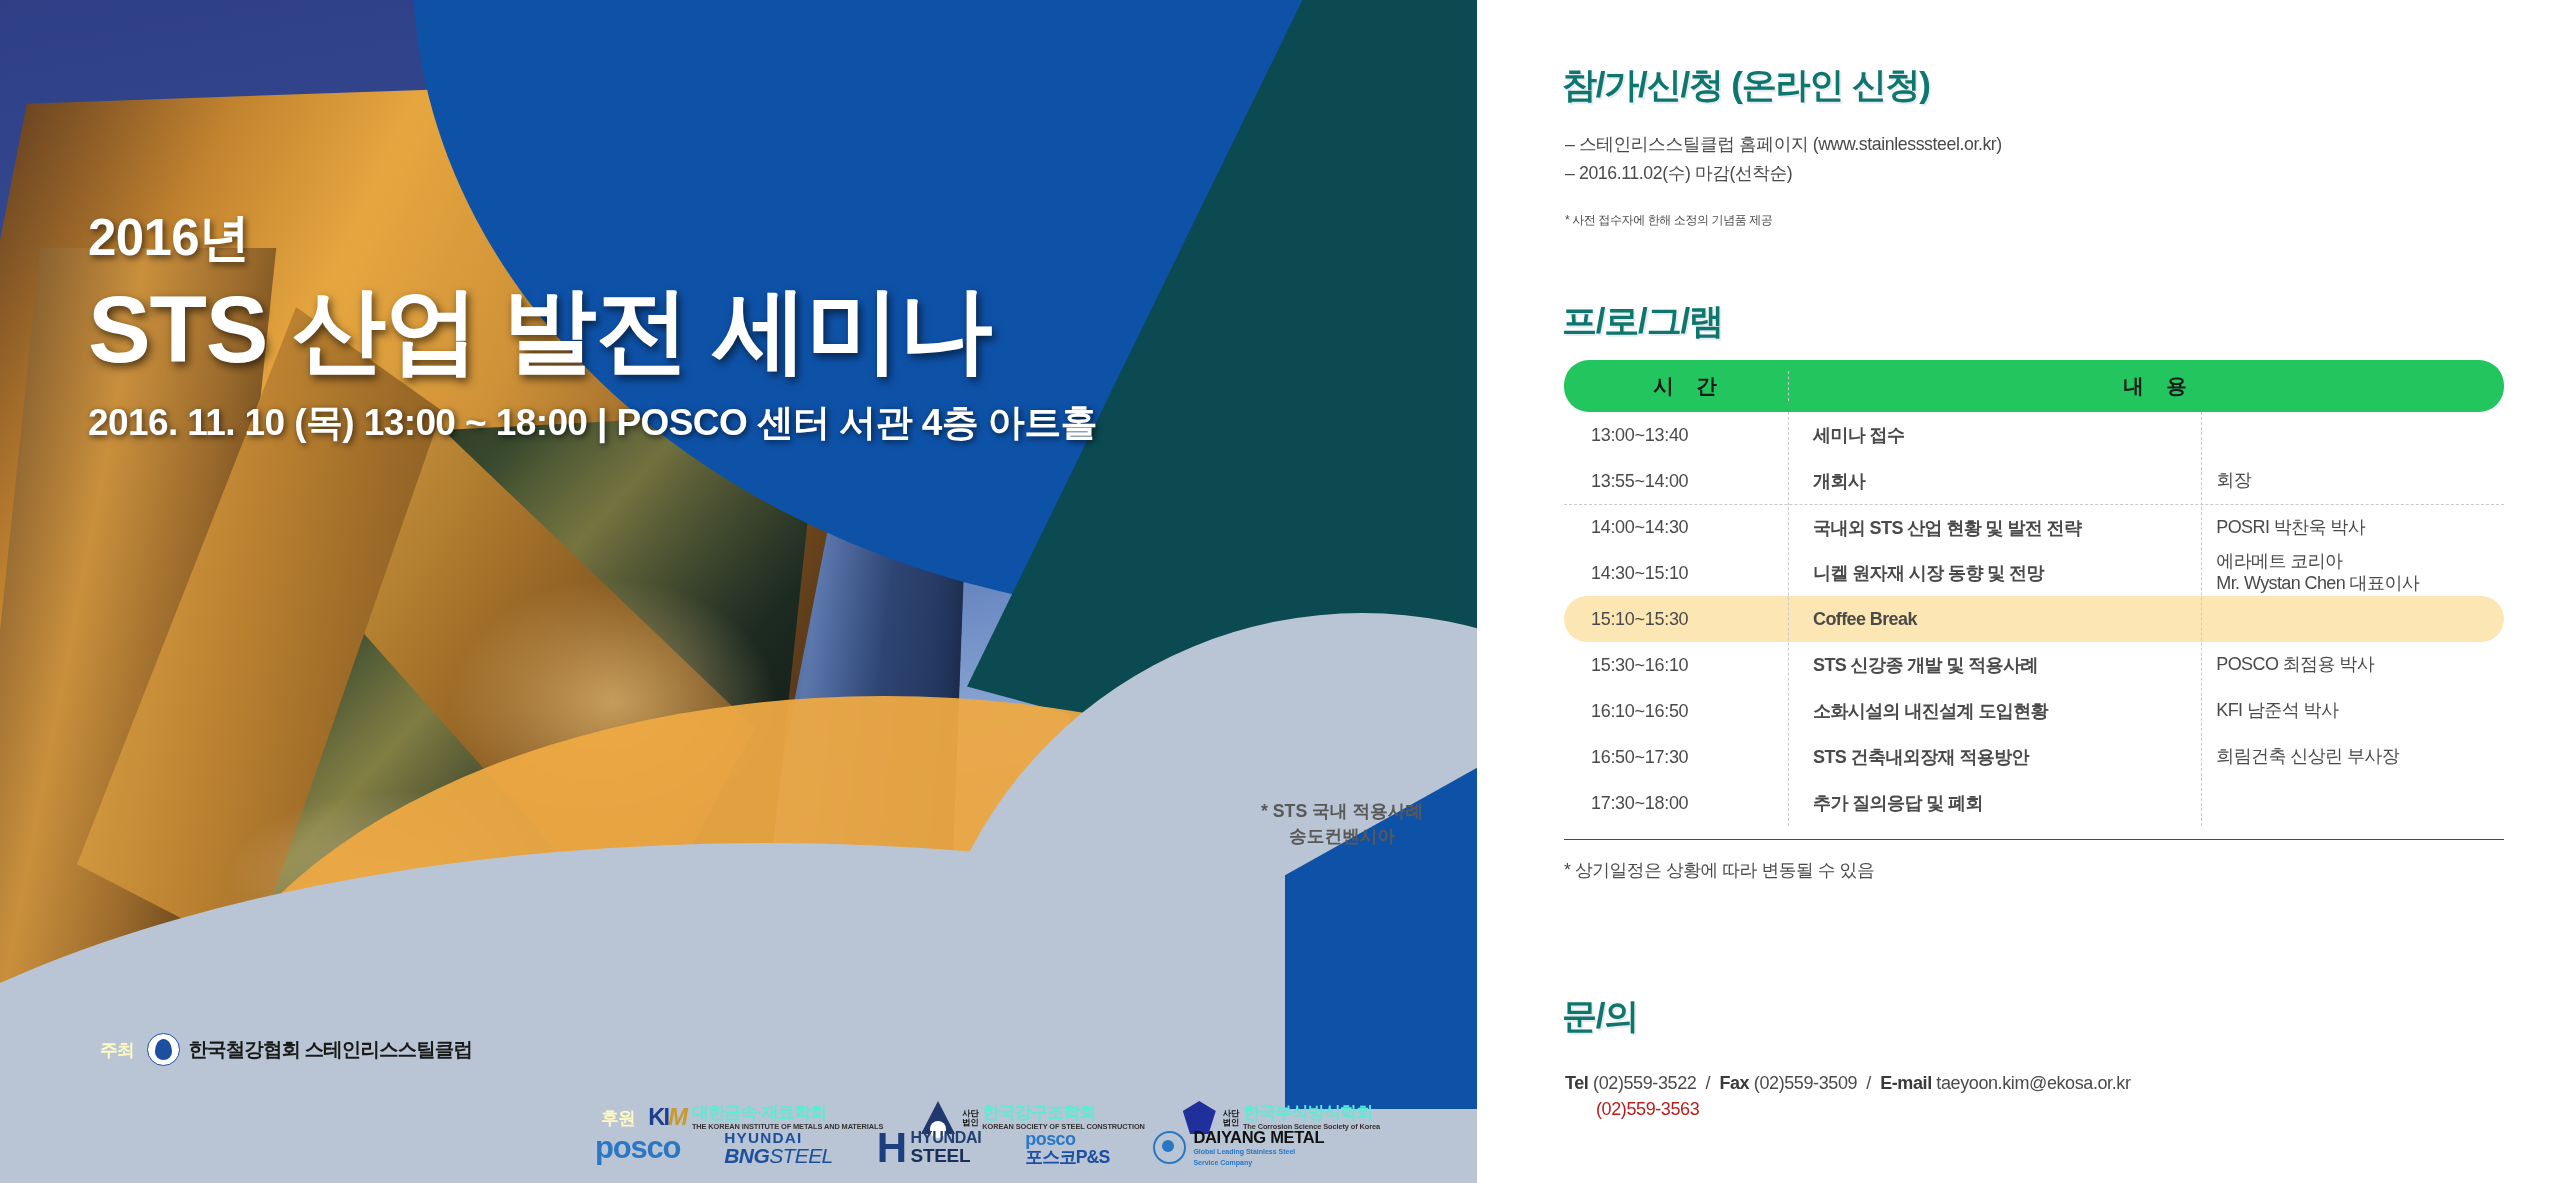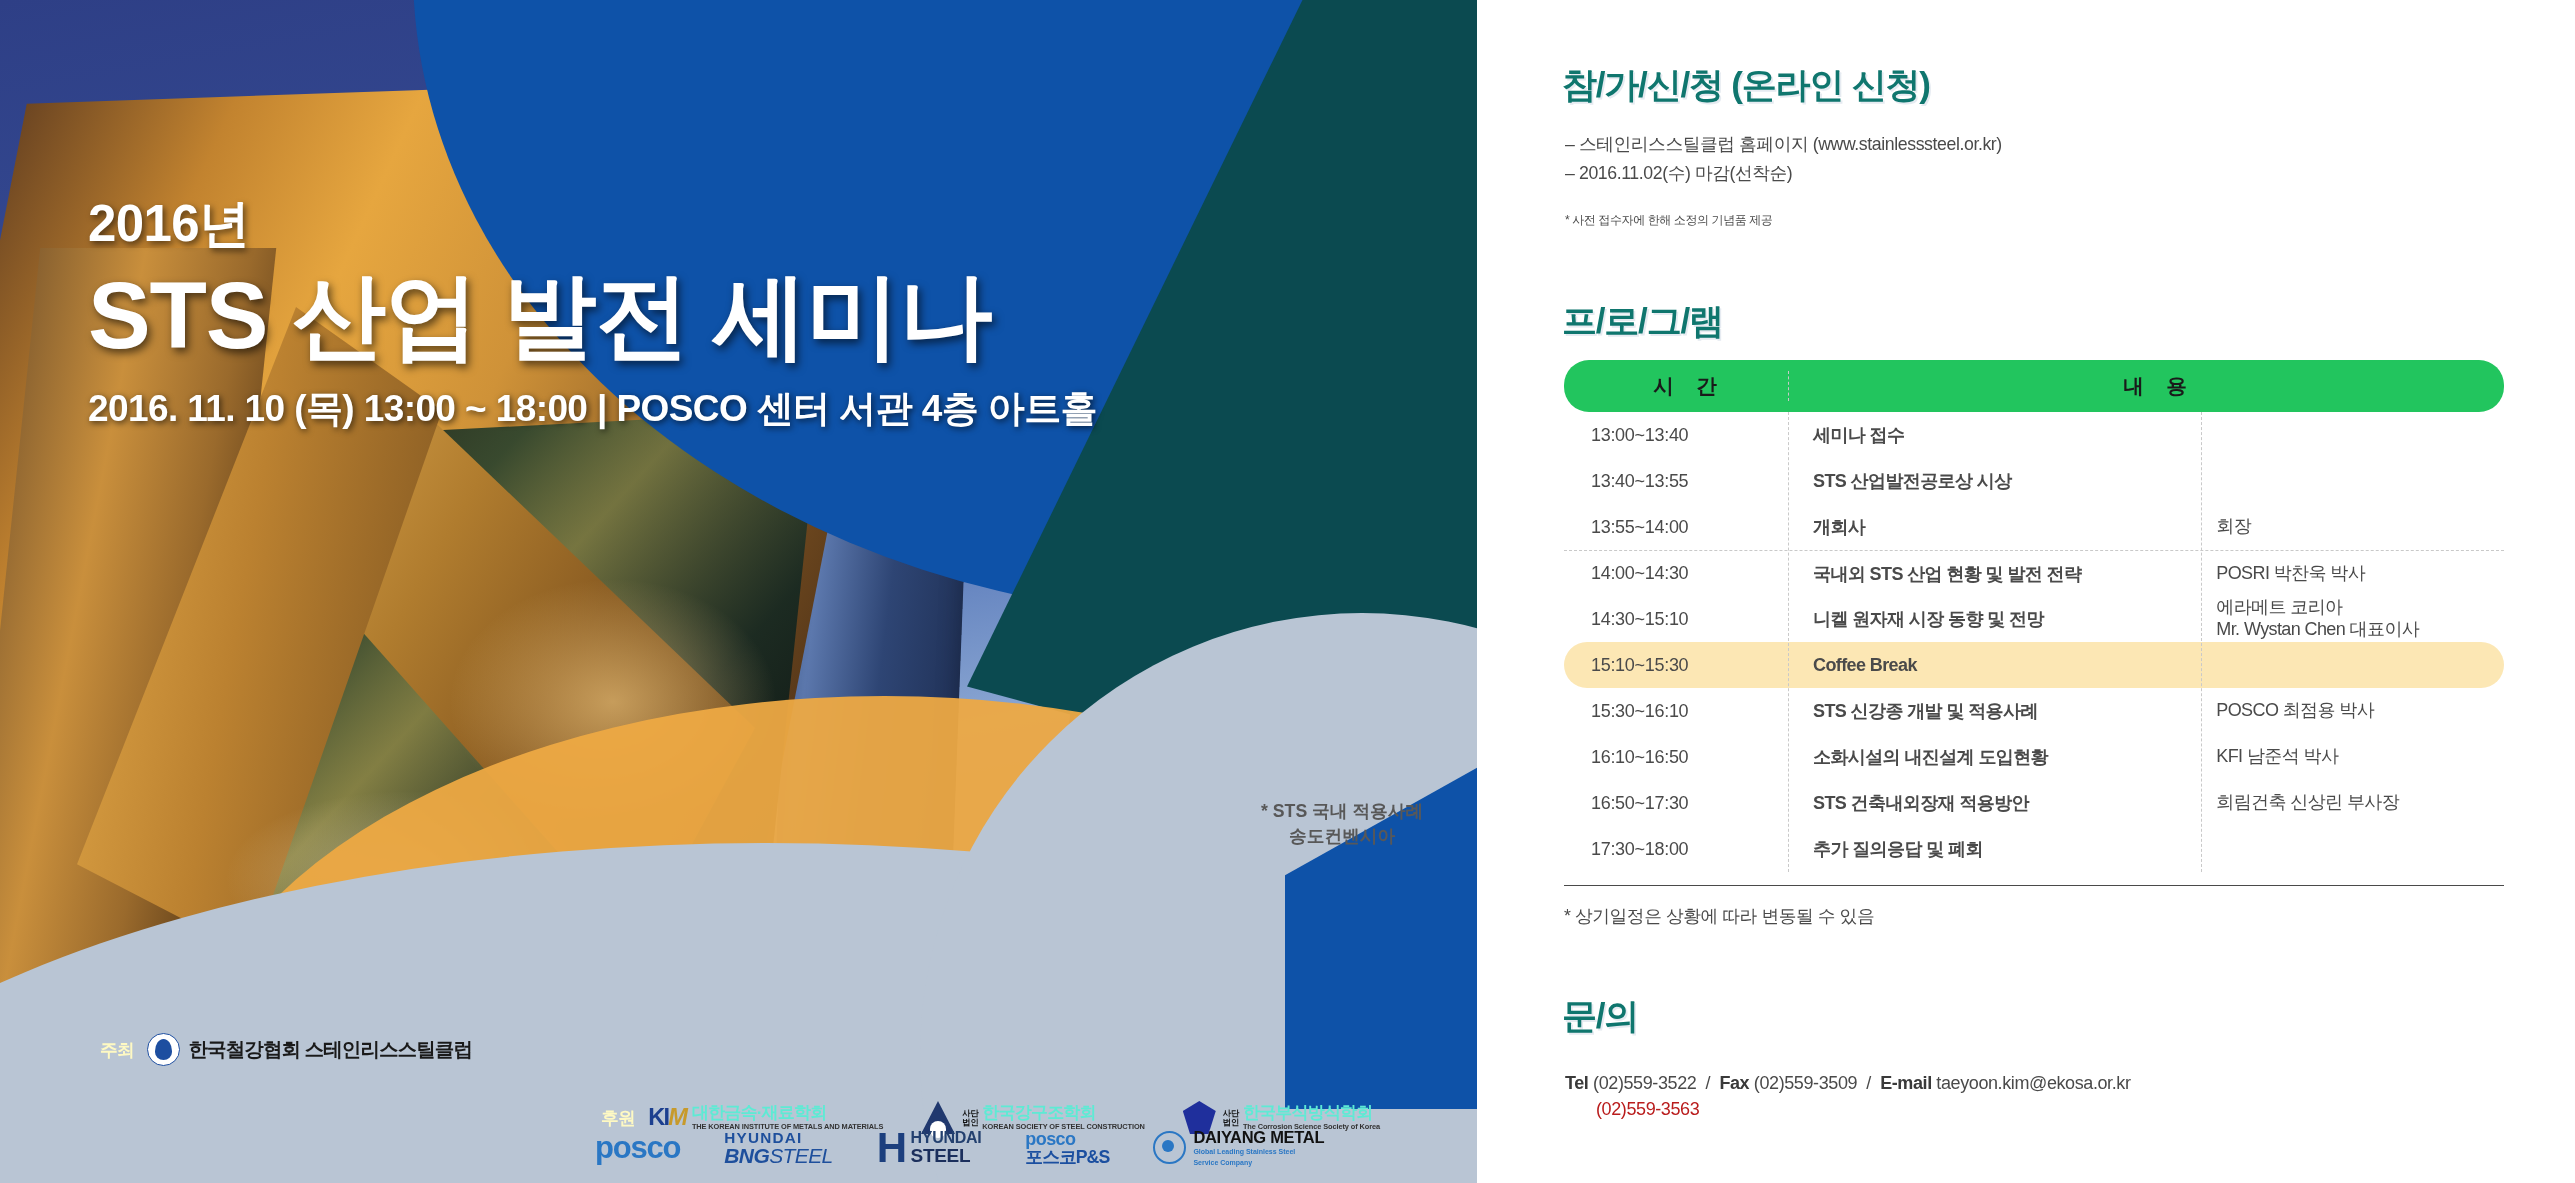"2016년" .title-wrap { top: 190px -> 204px }
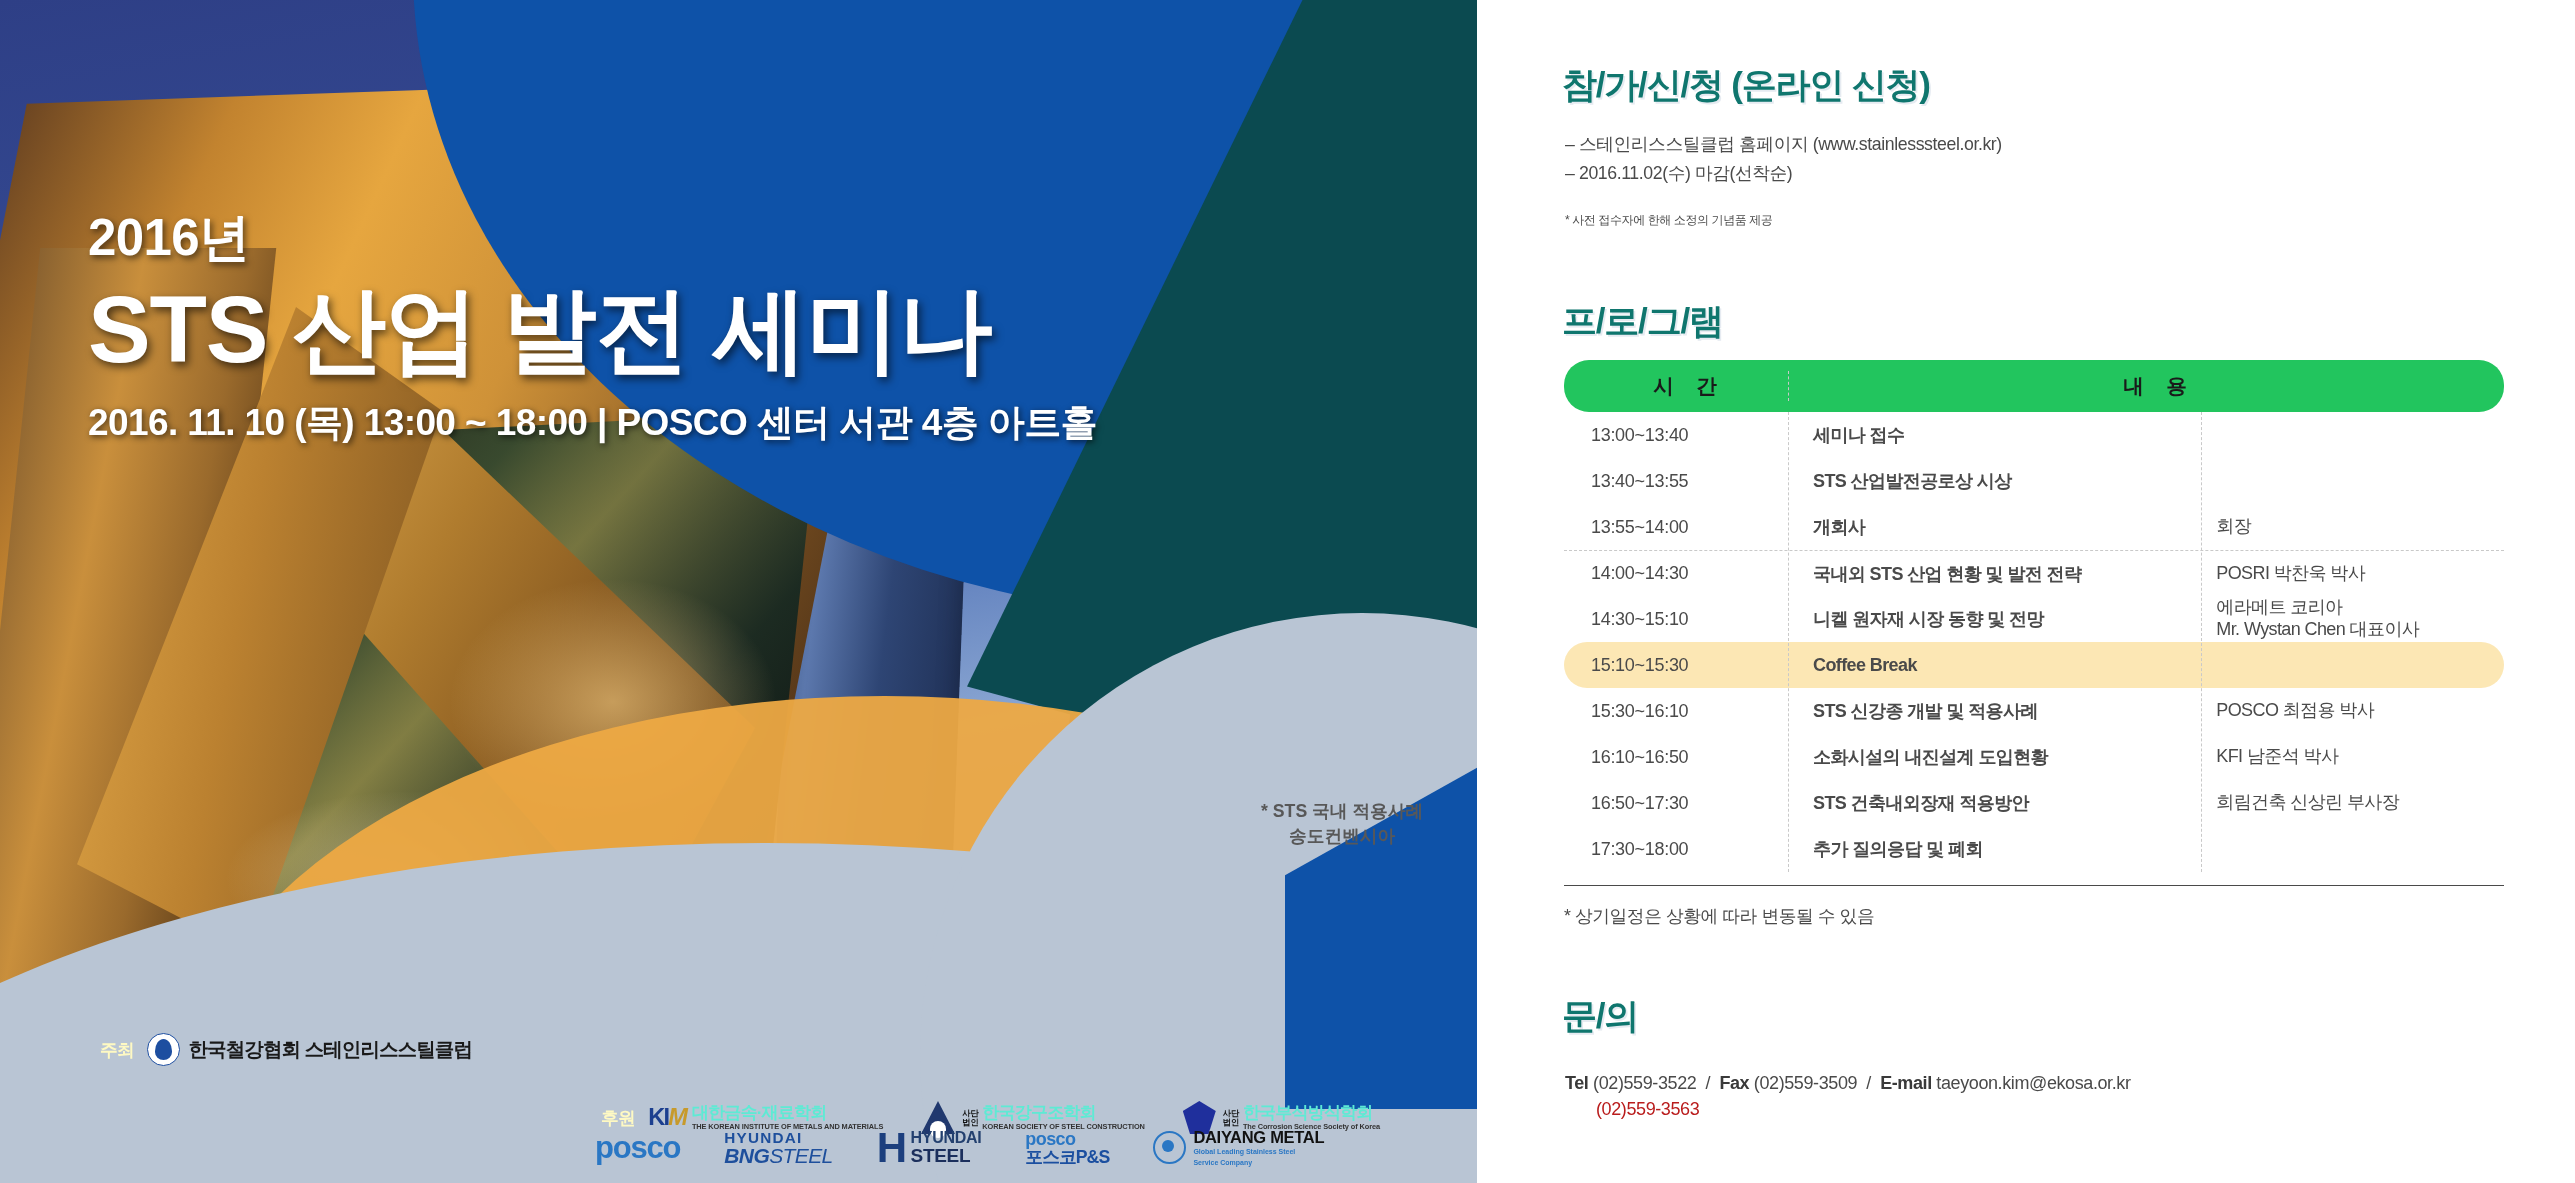"13:40~13:55" div.p-row { html: <div> <div>13:40~13:55</div> <div>STS 산업발전공로상 시상</div> <div></div> </div> -> none }
